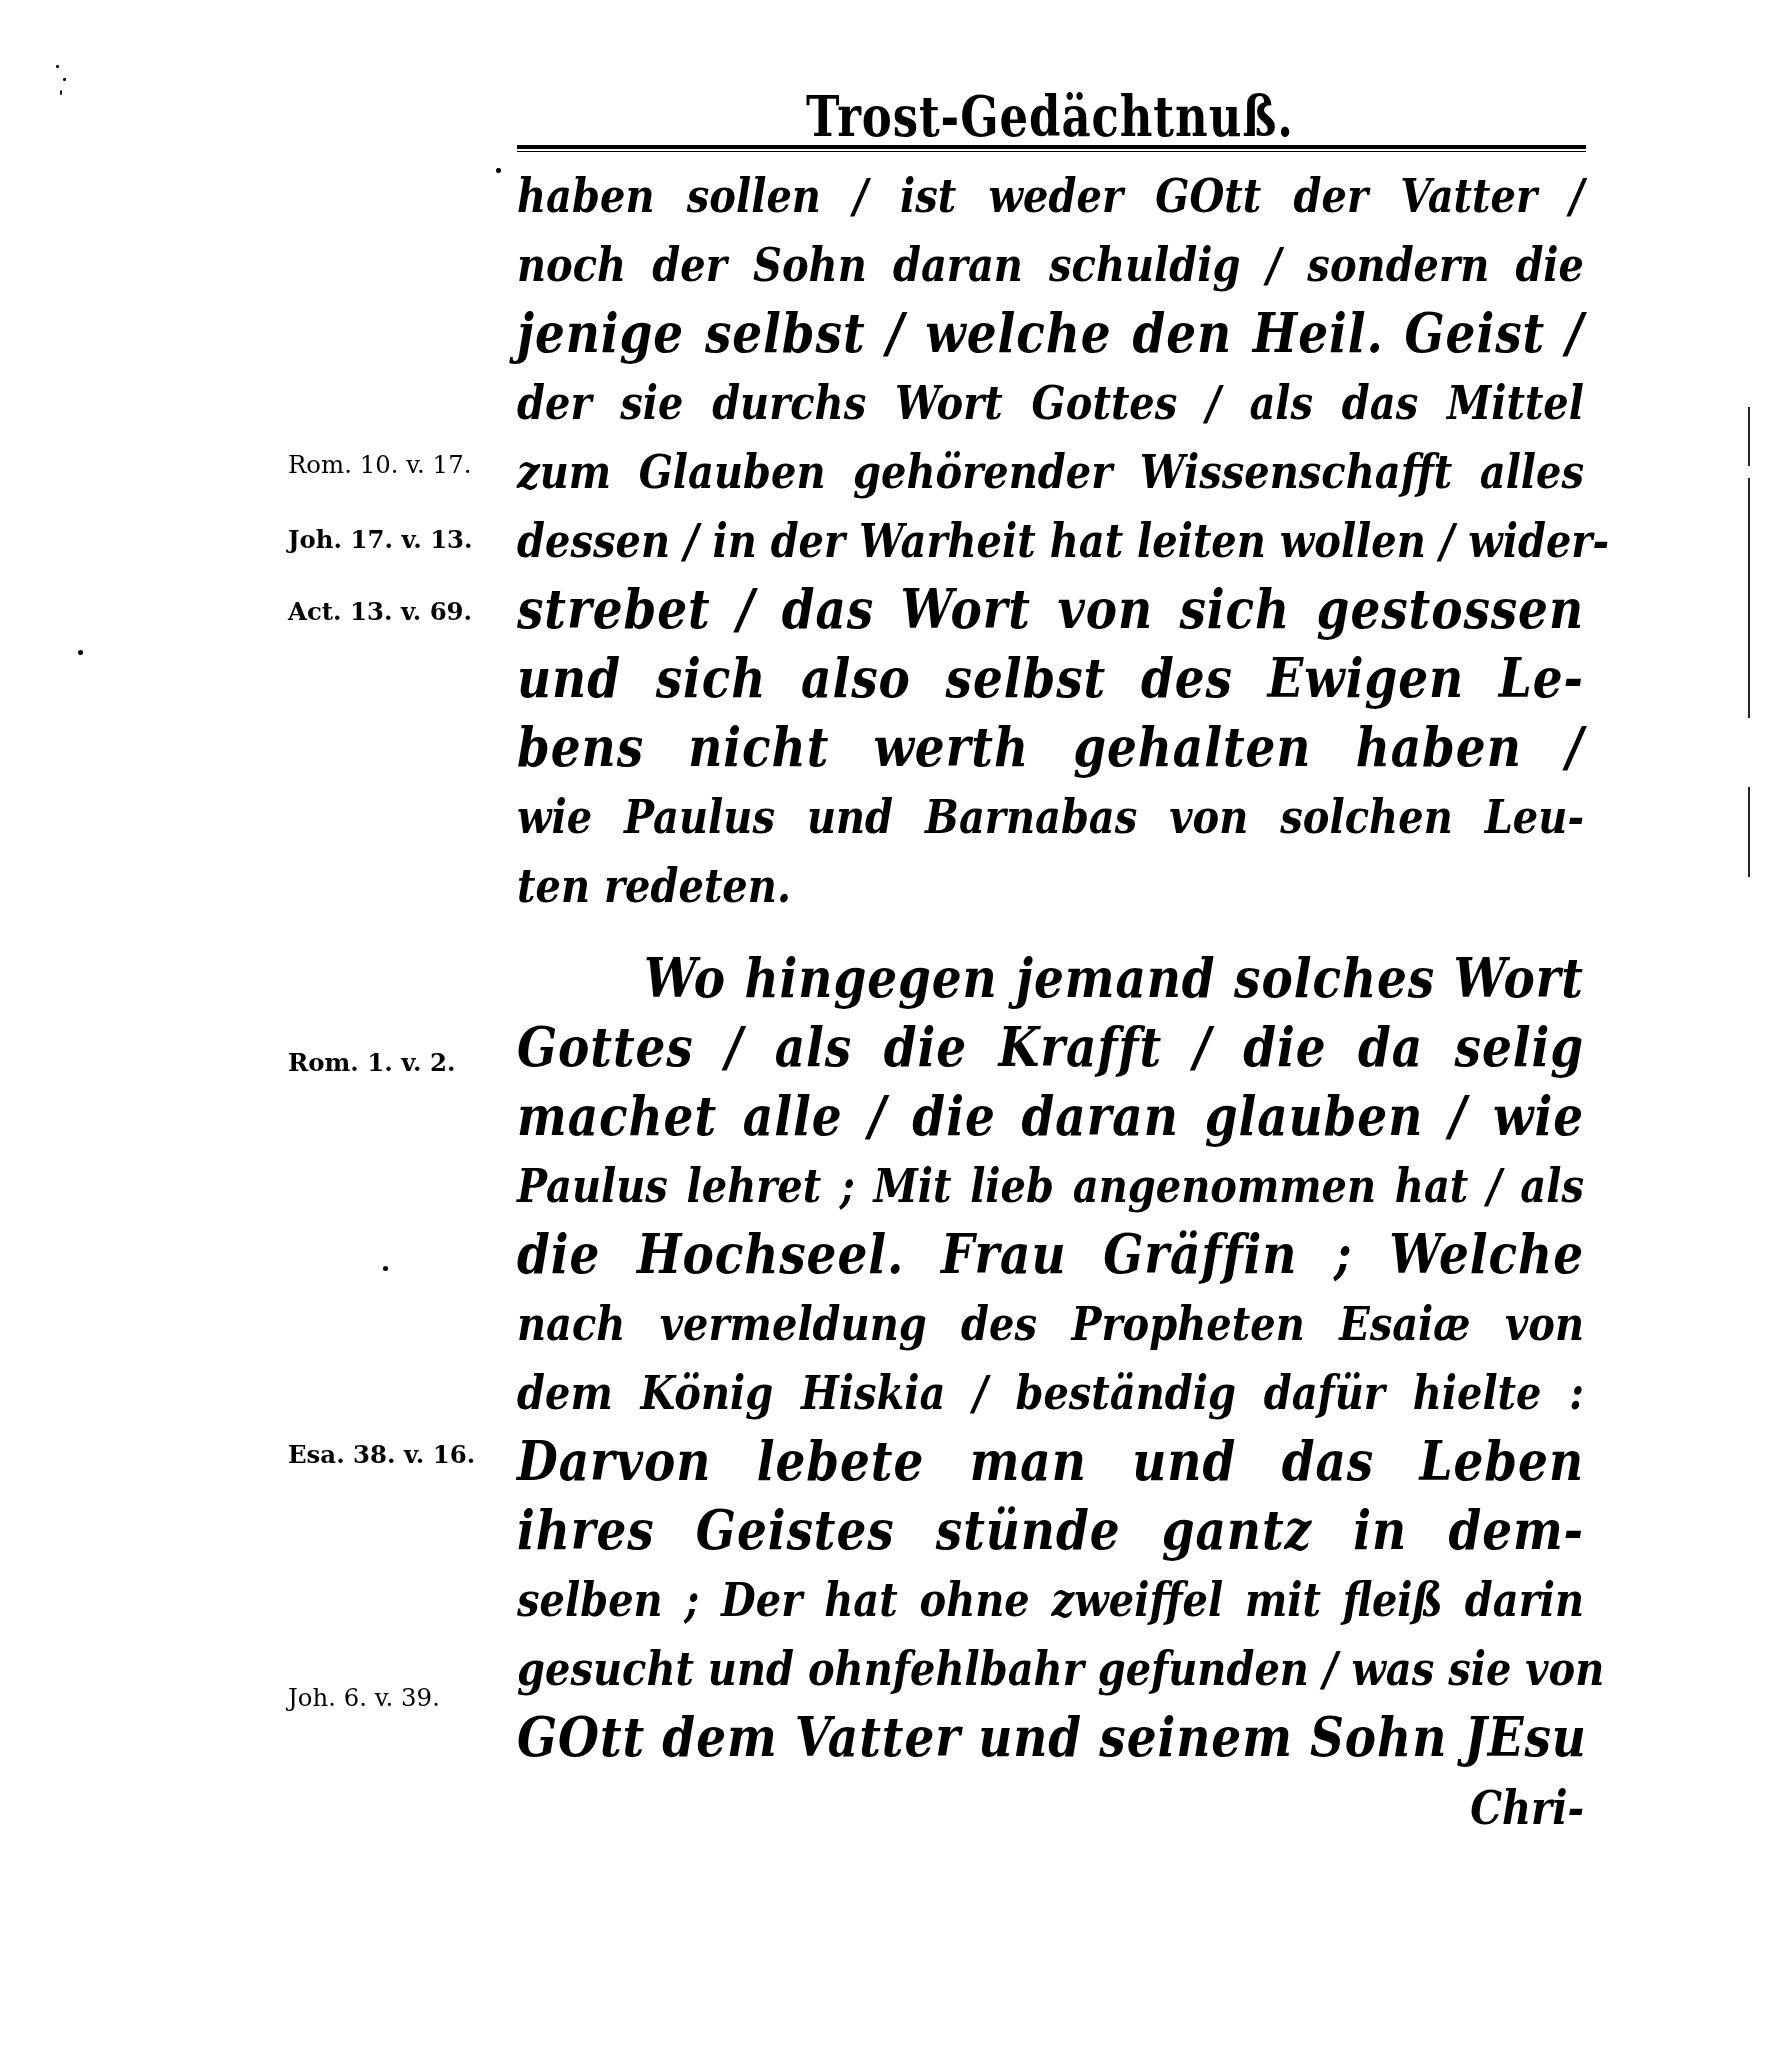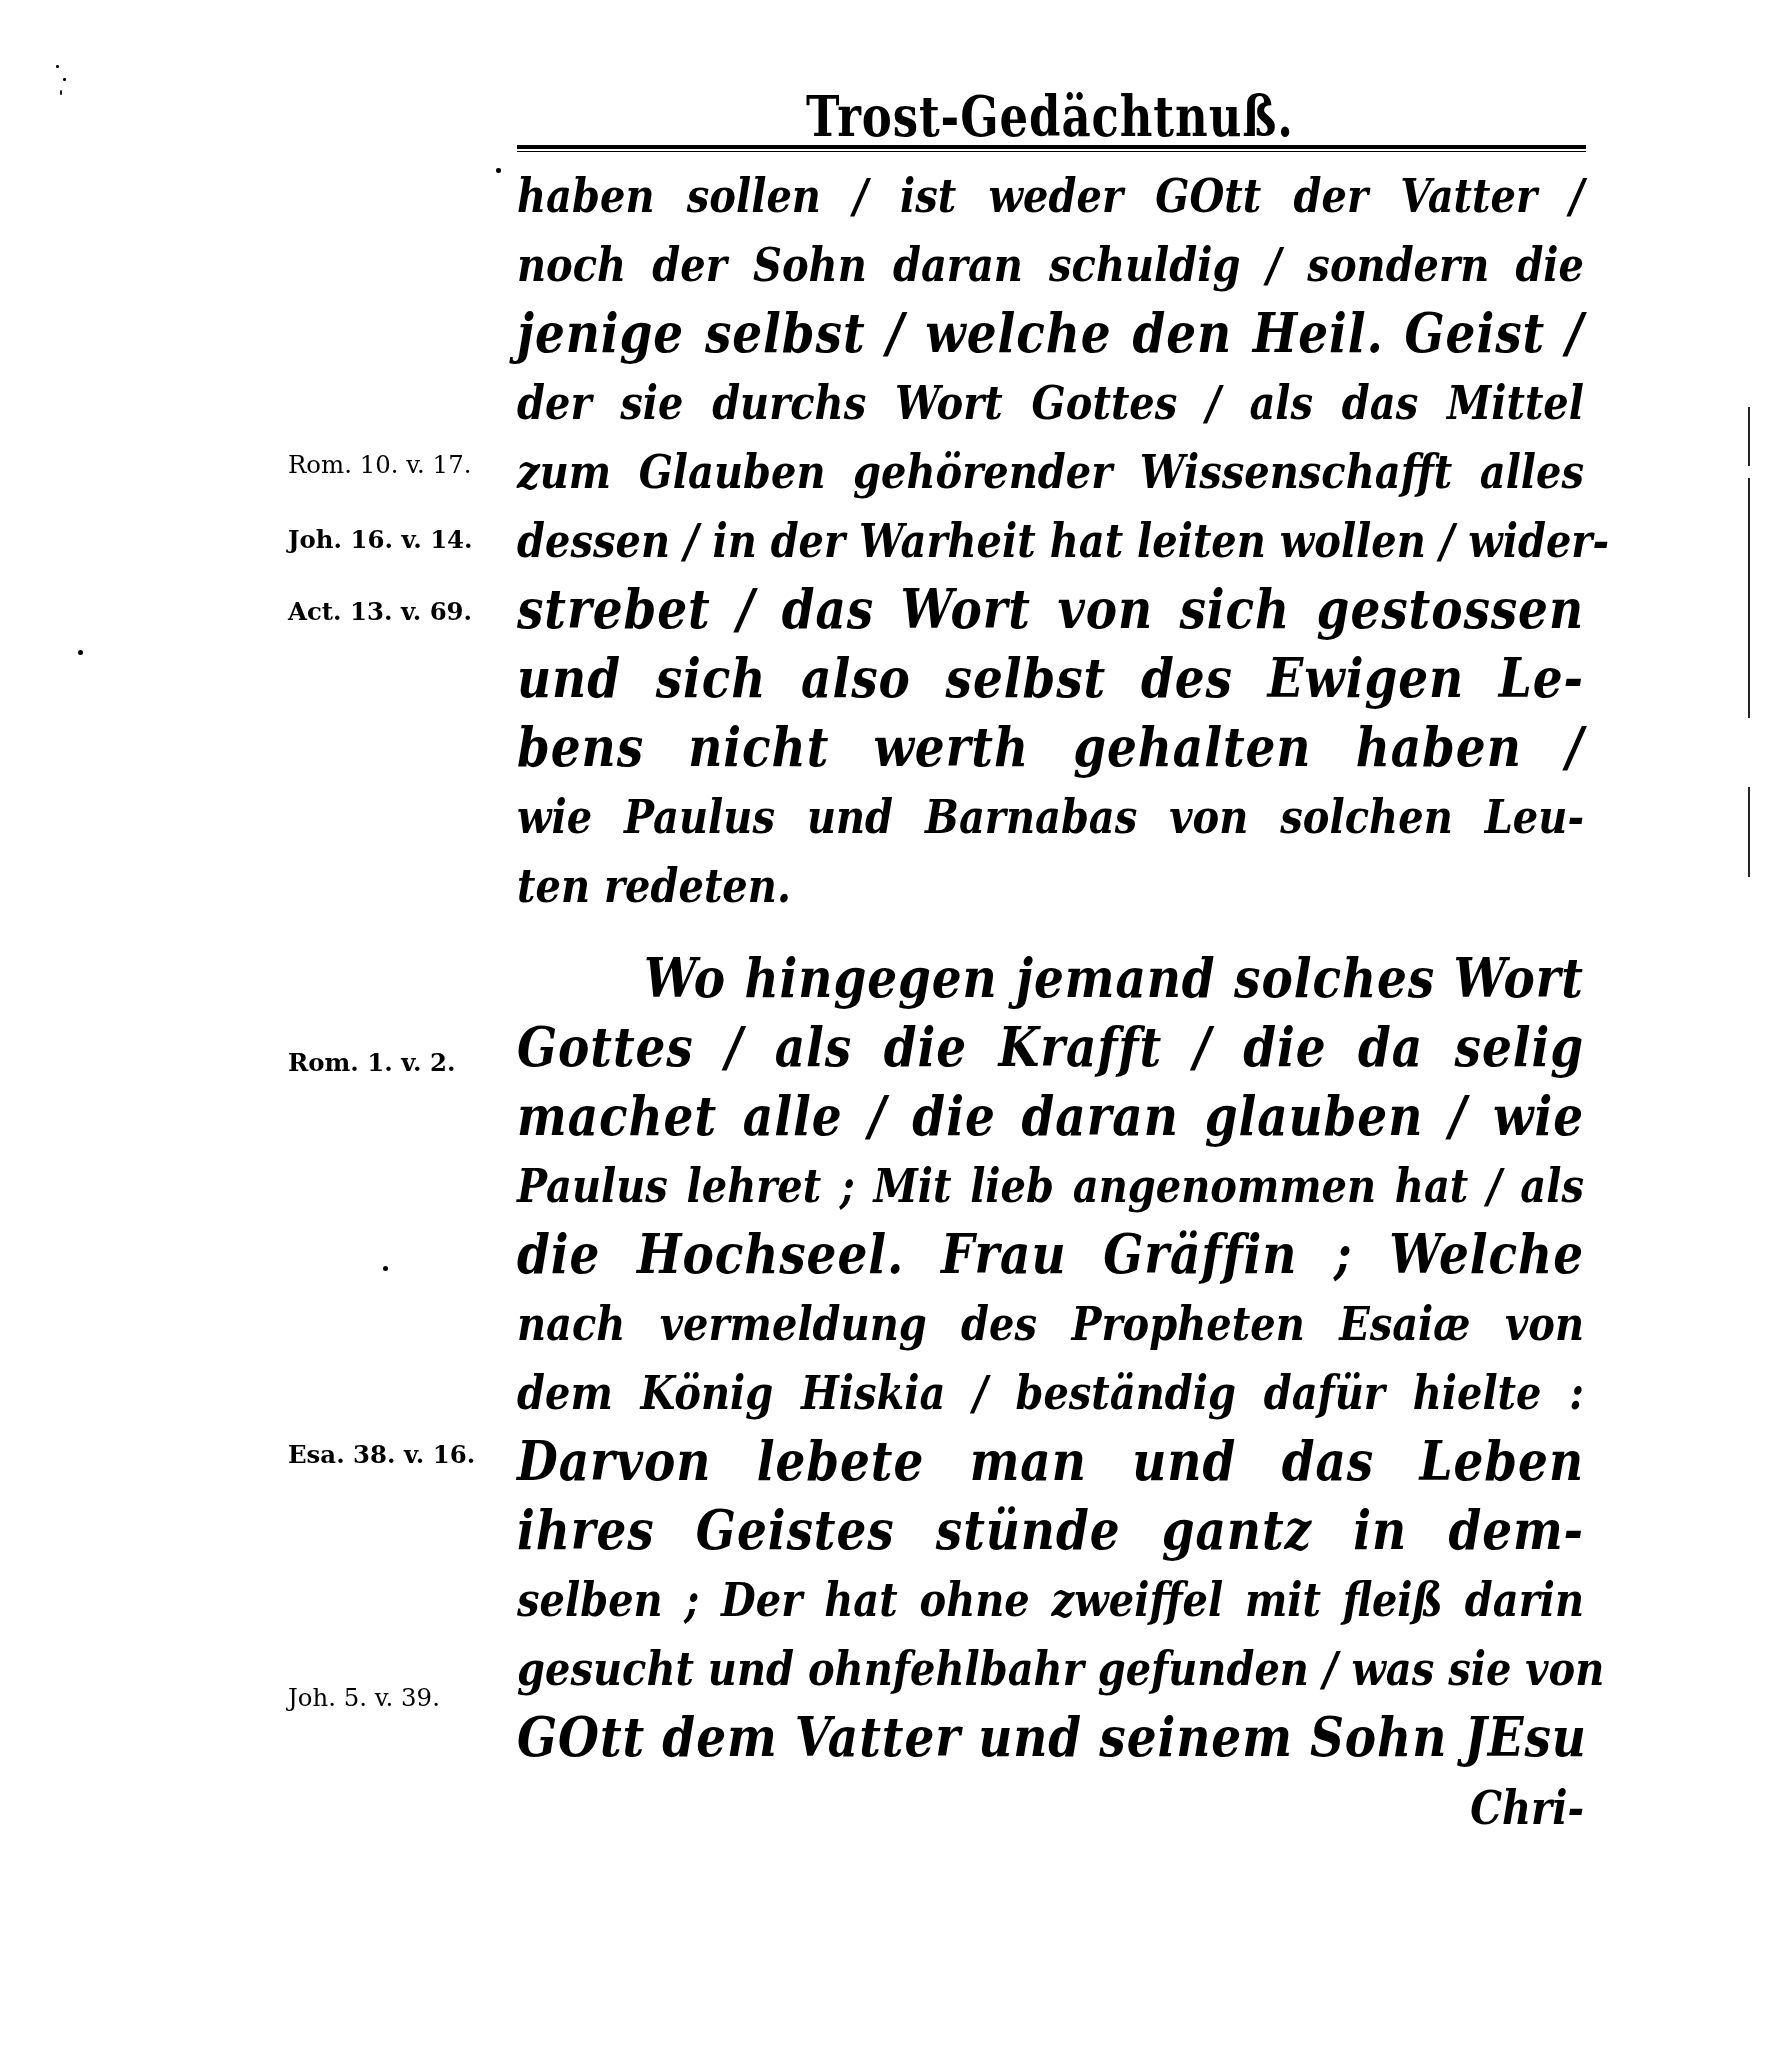"Joh. 16. v. 14." div.margin-ref { text: 16. v. 14 -> 17. v. 13 }
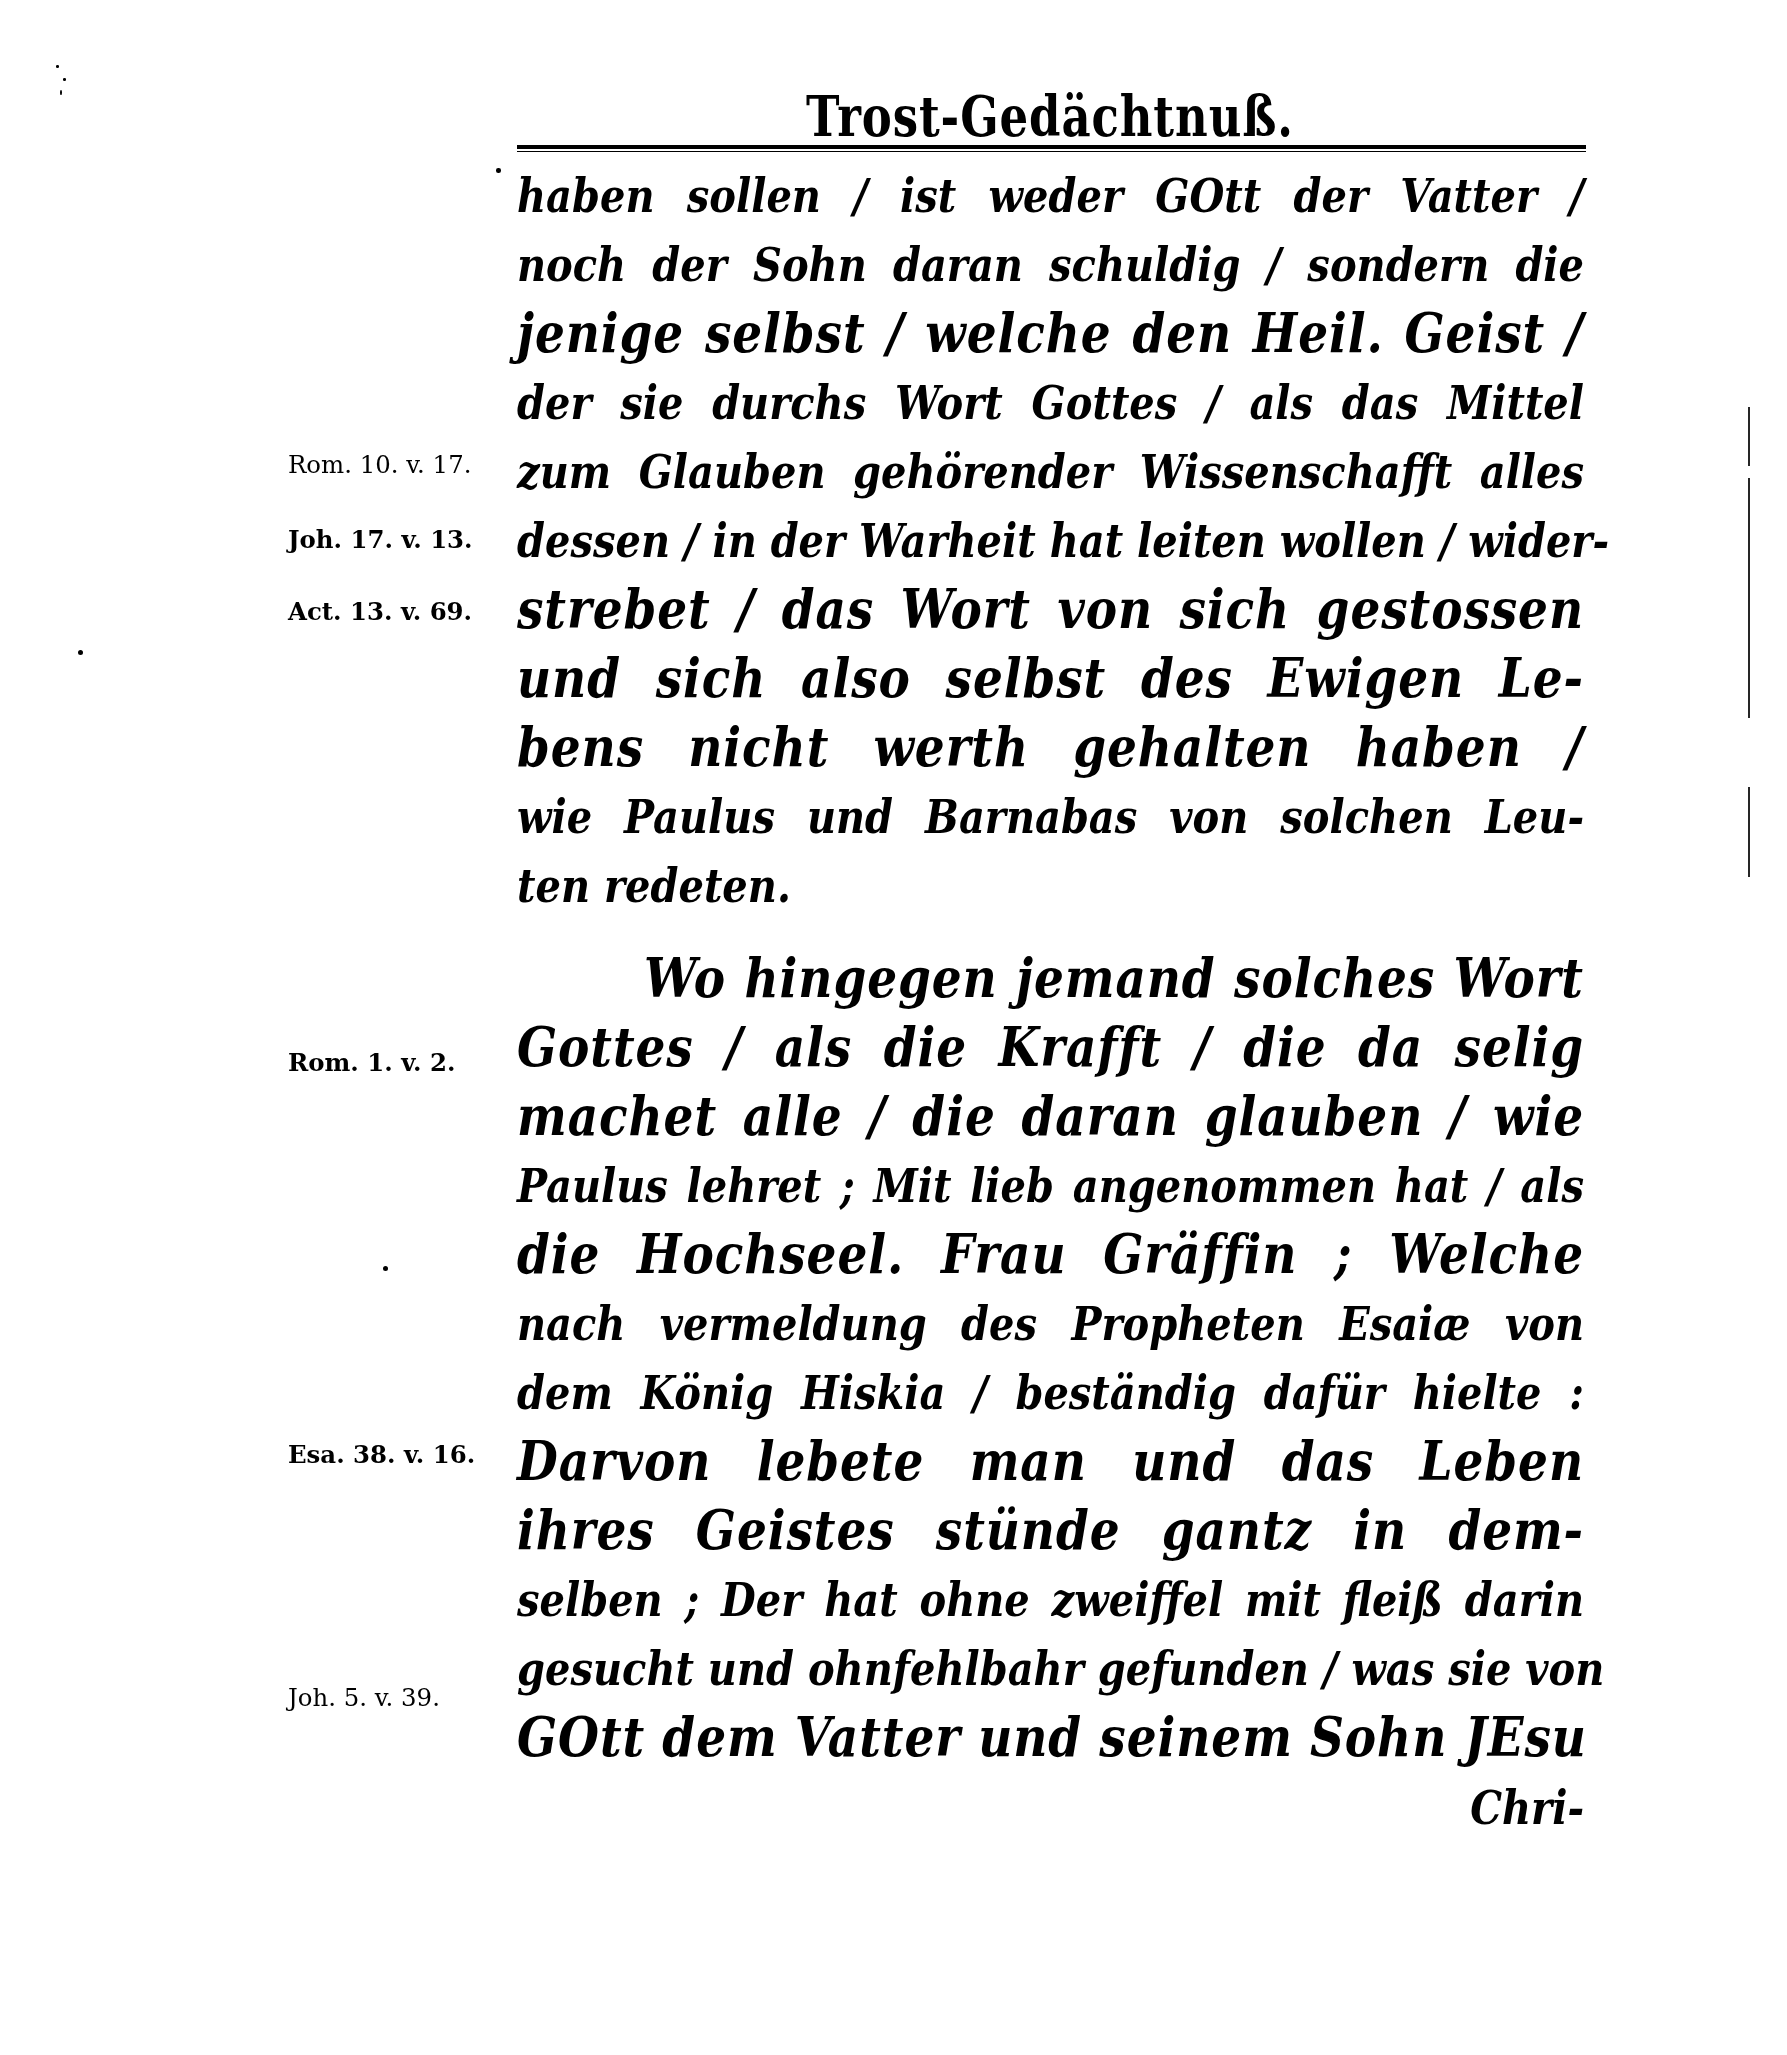"Joh. 5. v. 39." div.margin-ref { text: 5 -> 6 }
